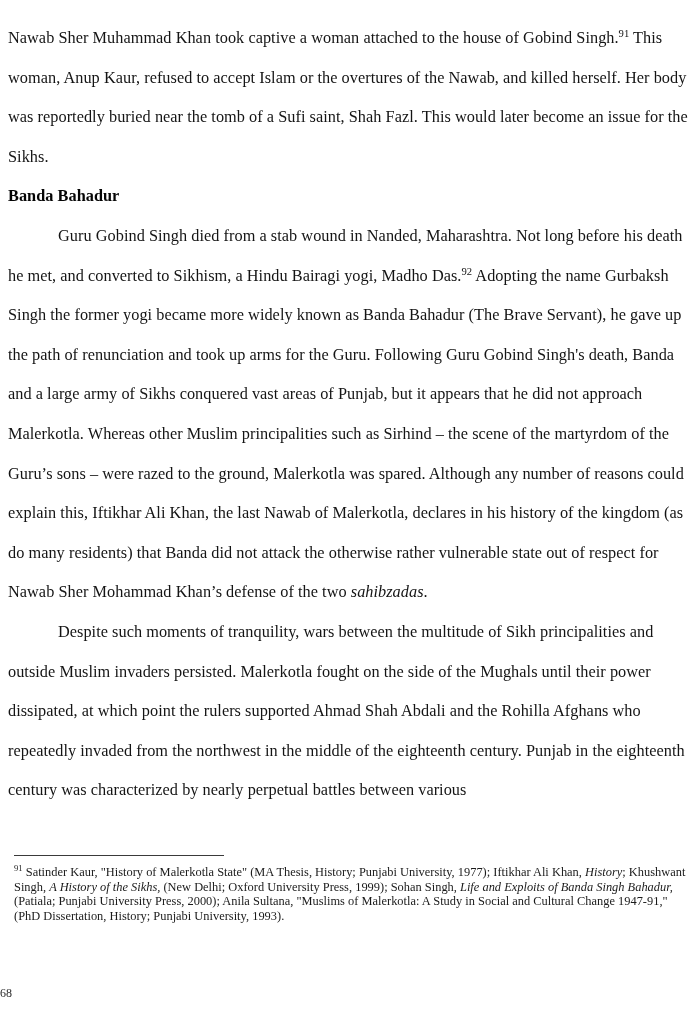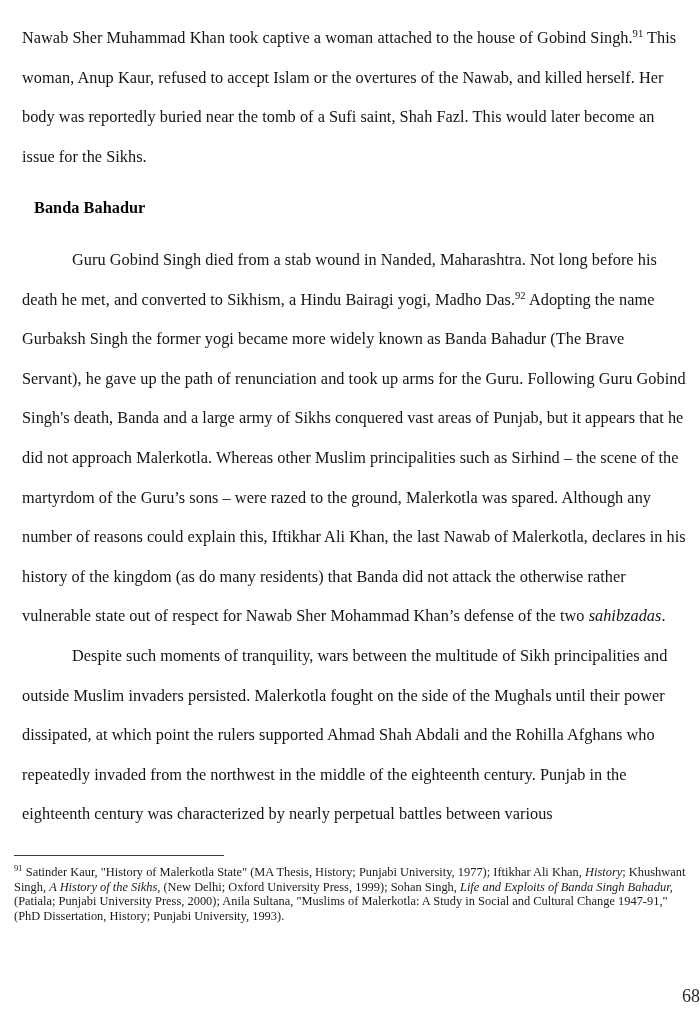"Nawab Sher Muhammad Khan took" .page { padding: 18px 12px 0 22px -> 18px 12px 0 8px }
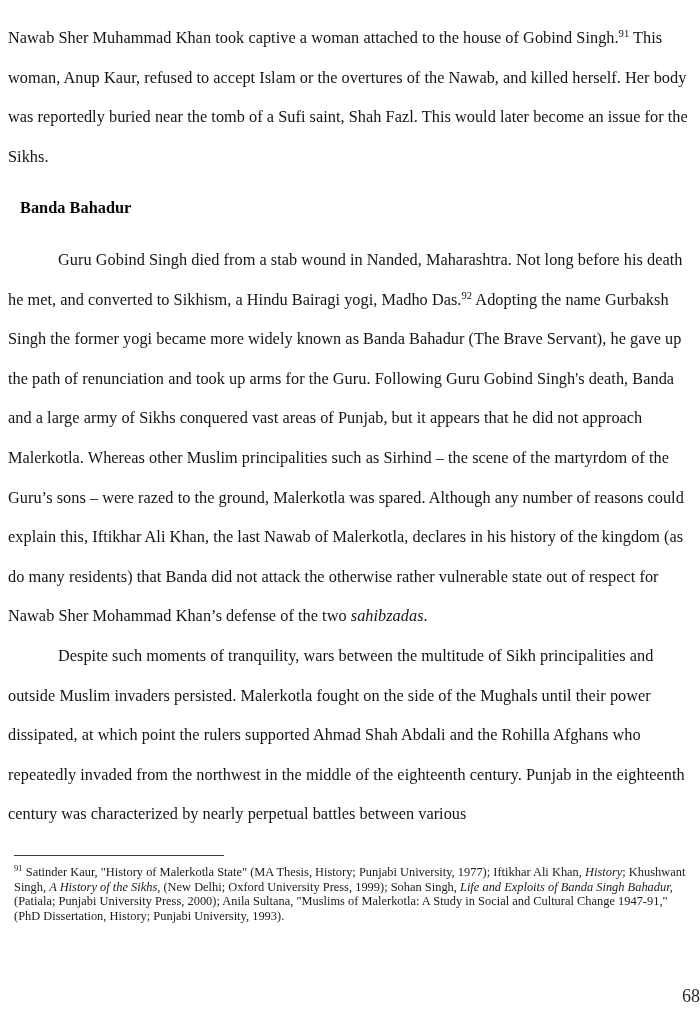"Banda Bahadur" .heading { margin: 12px -> 0 }
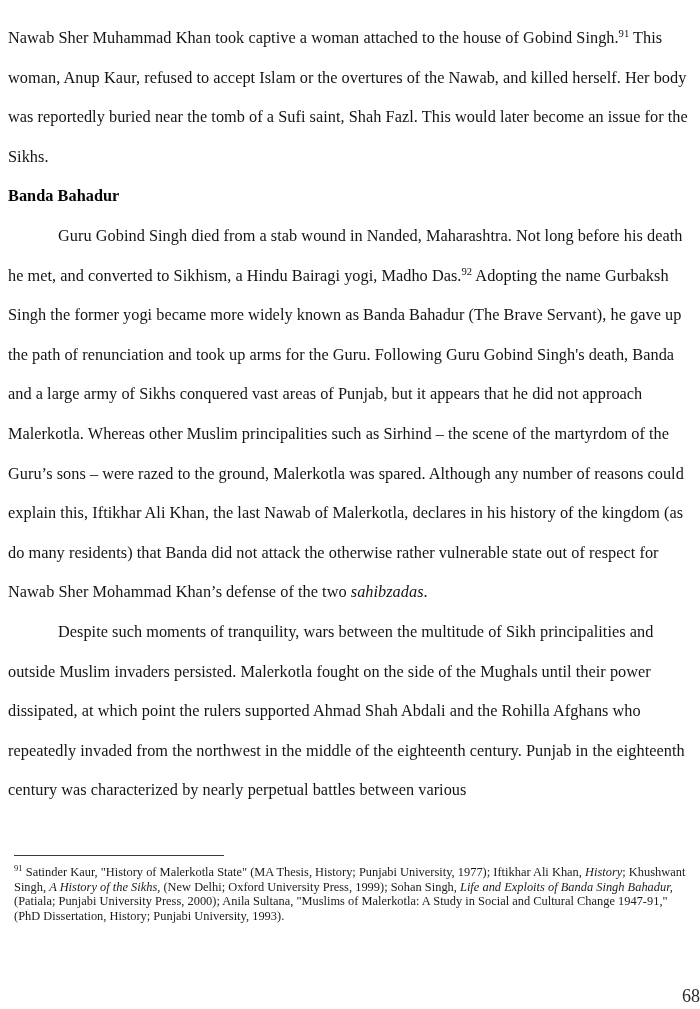"68" .page-number { font-size: 18px -> 12px; text-align: right -> left }
